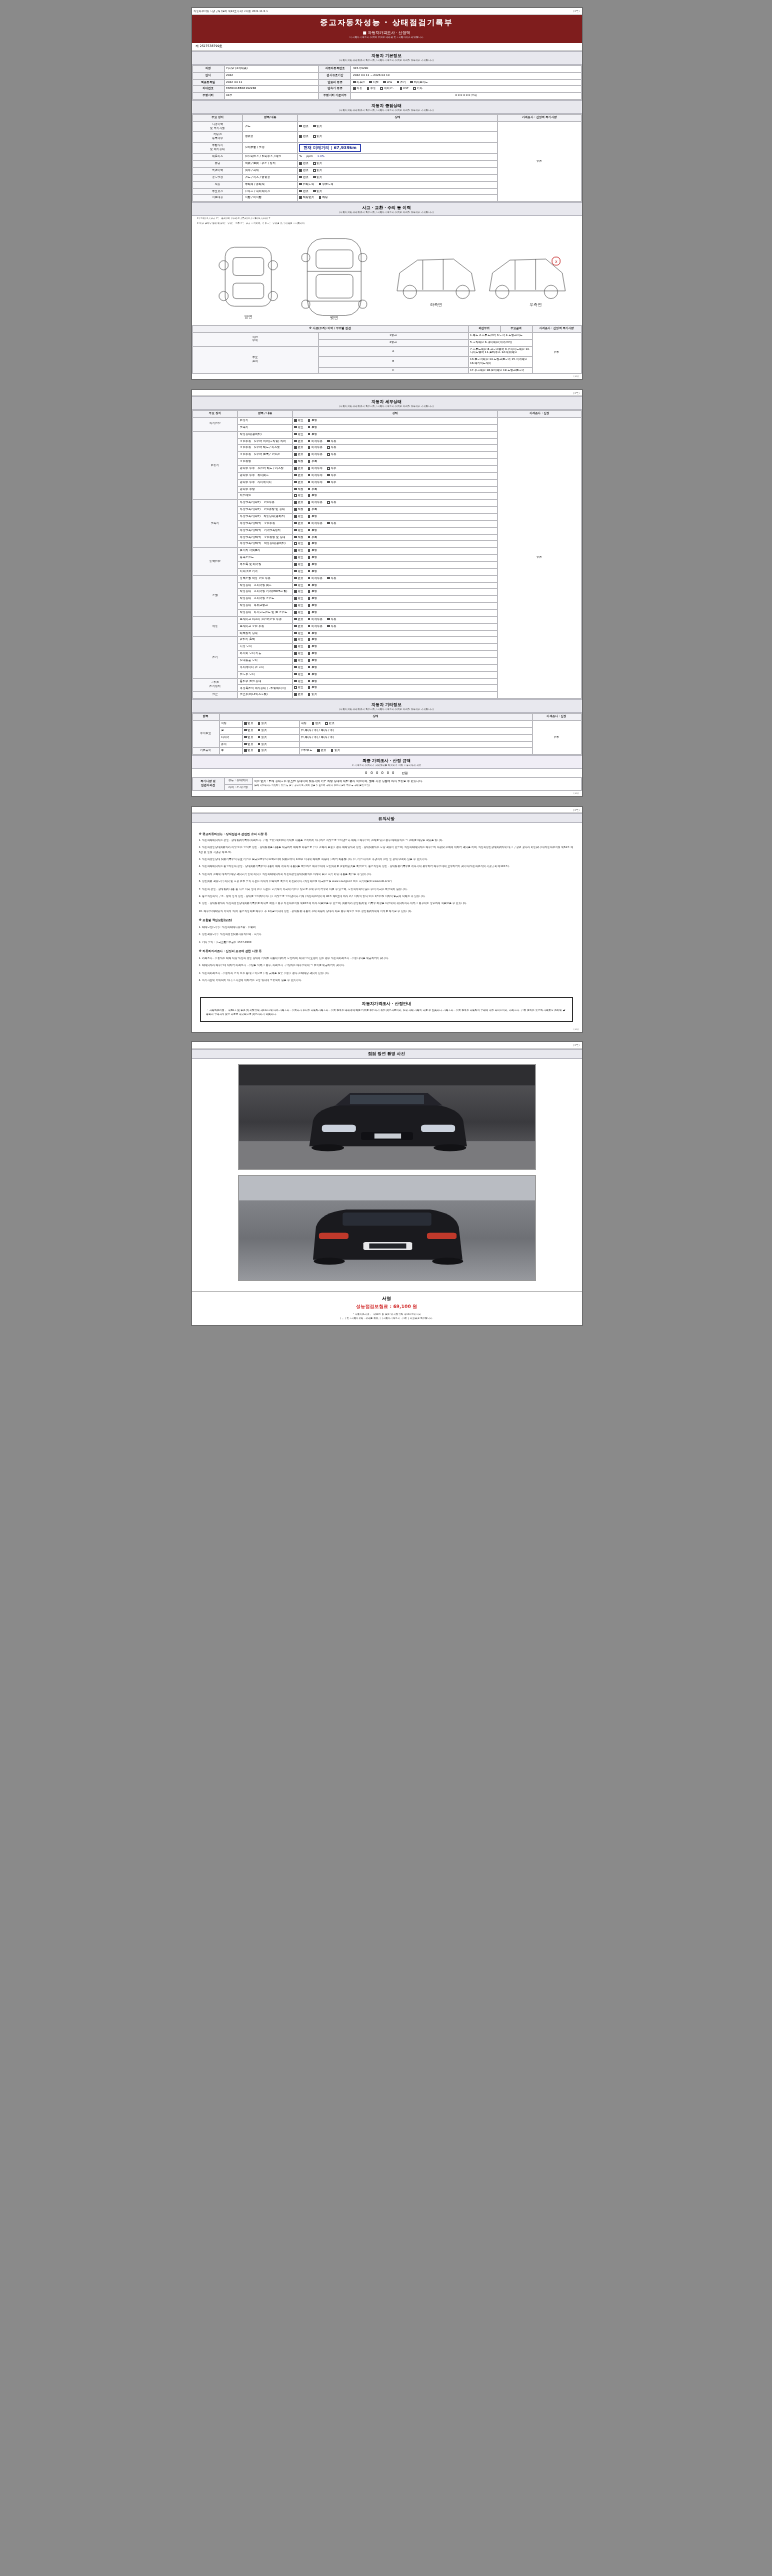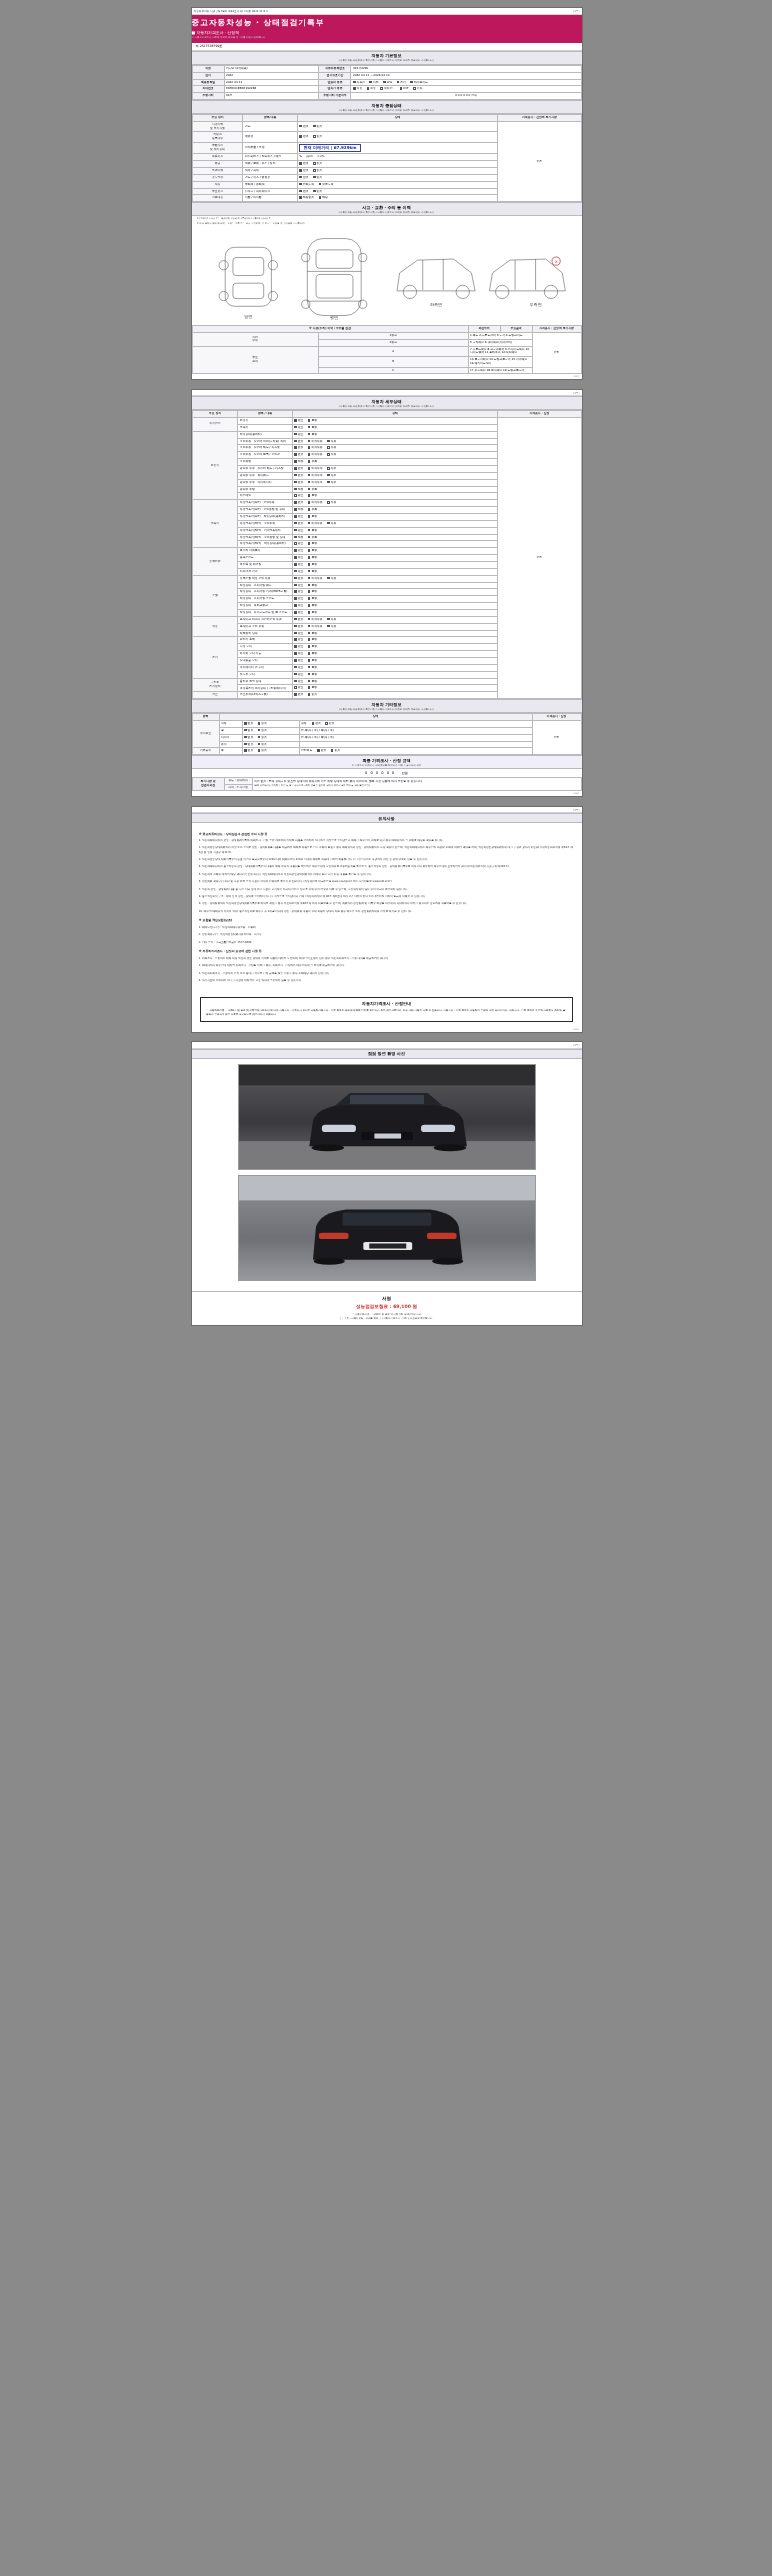"중고자동차성능 · 상태점검기록부" .titlebar { background: #be185d -> #7f1d1d; text-align: none -> center }
